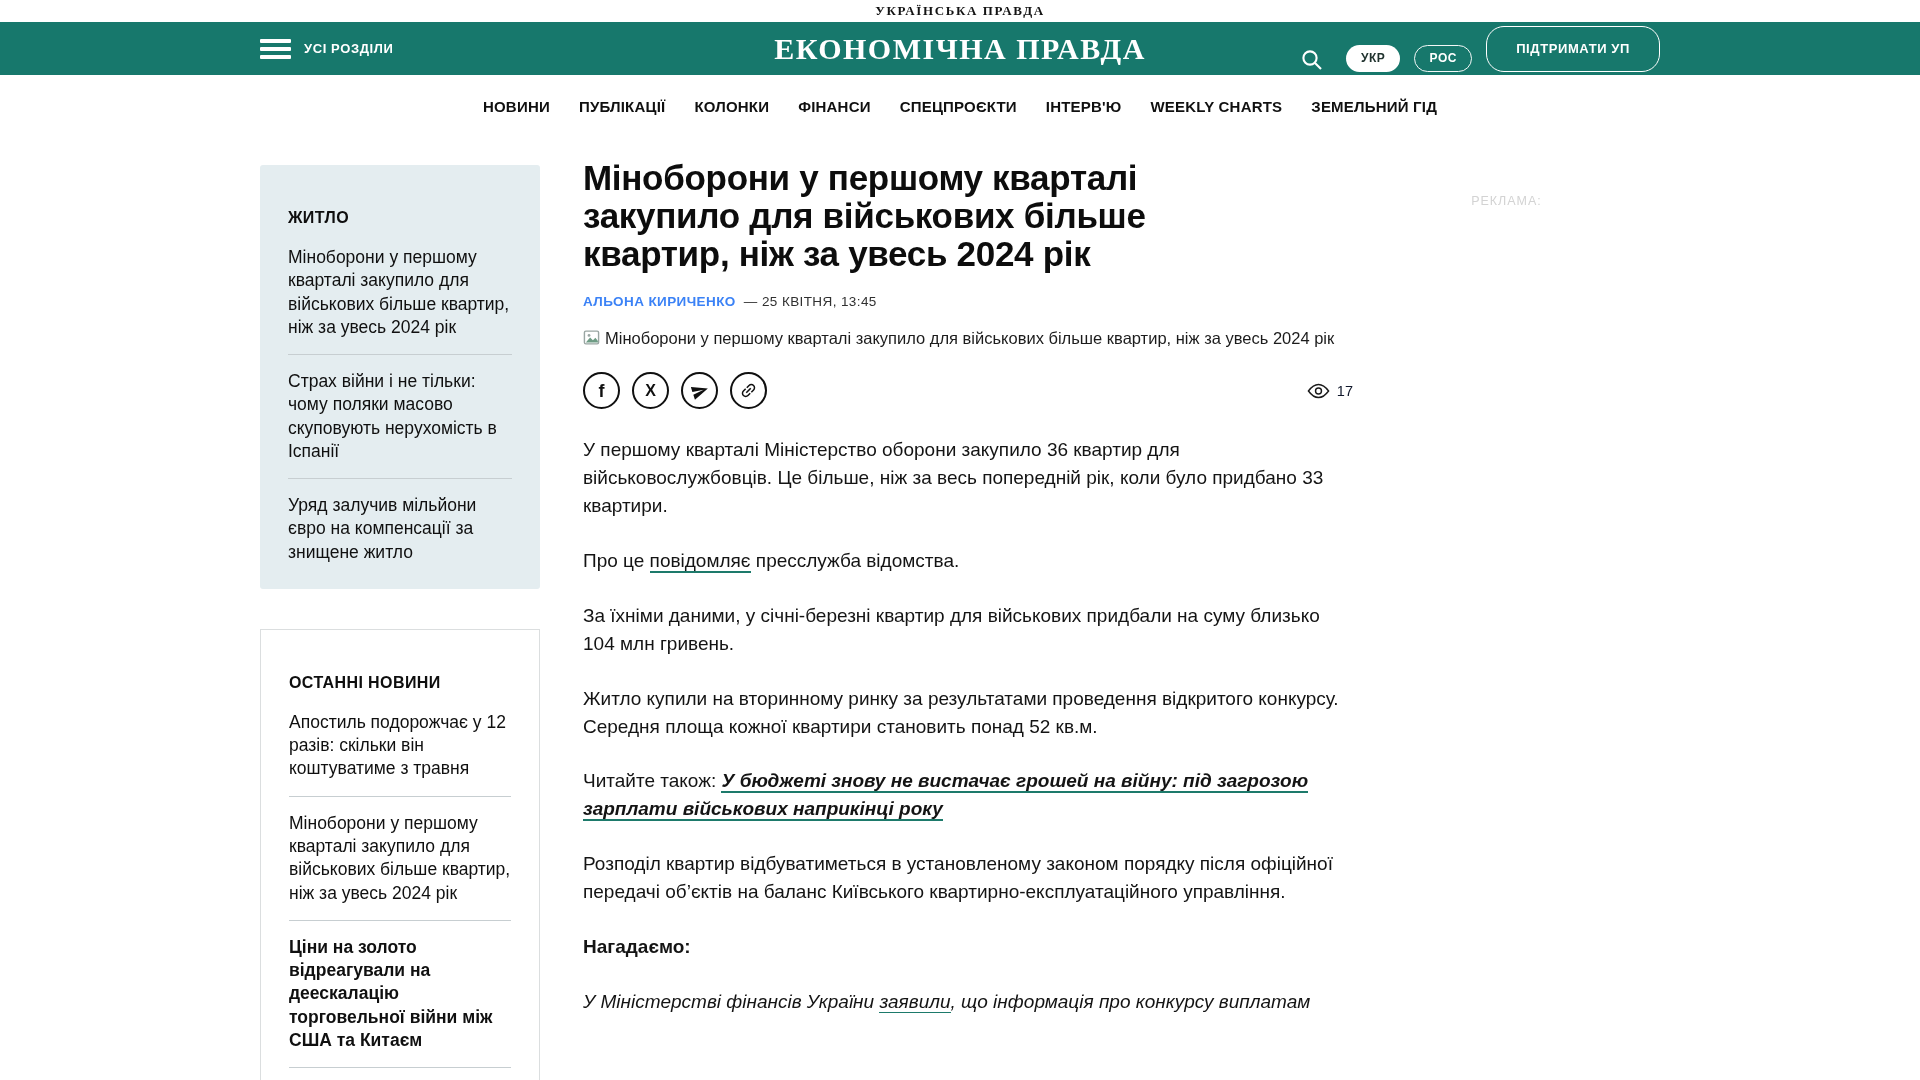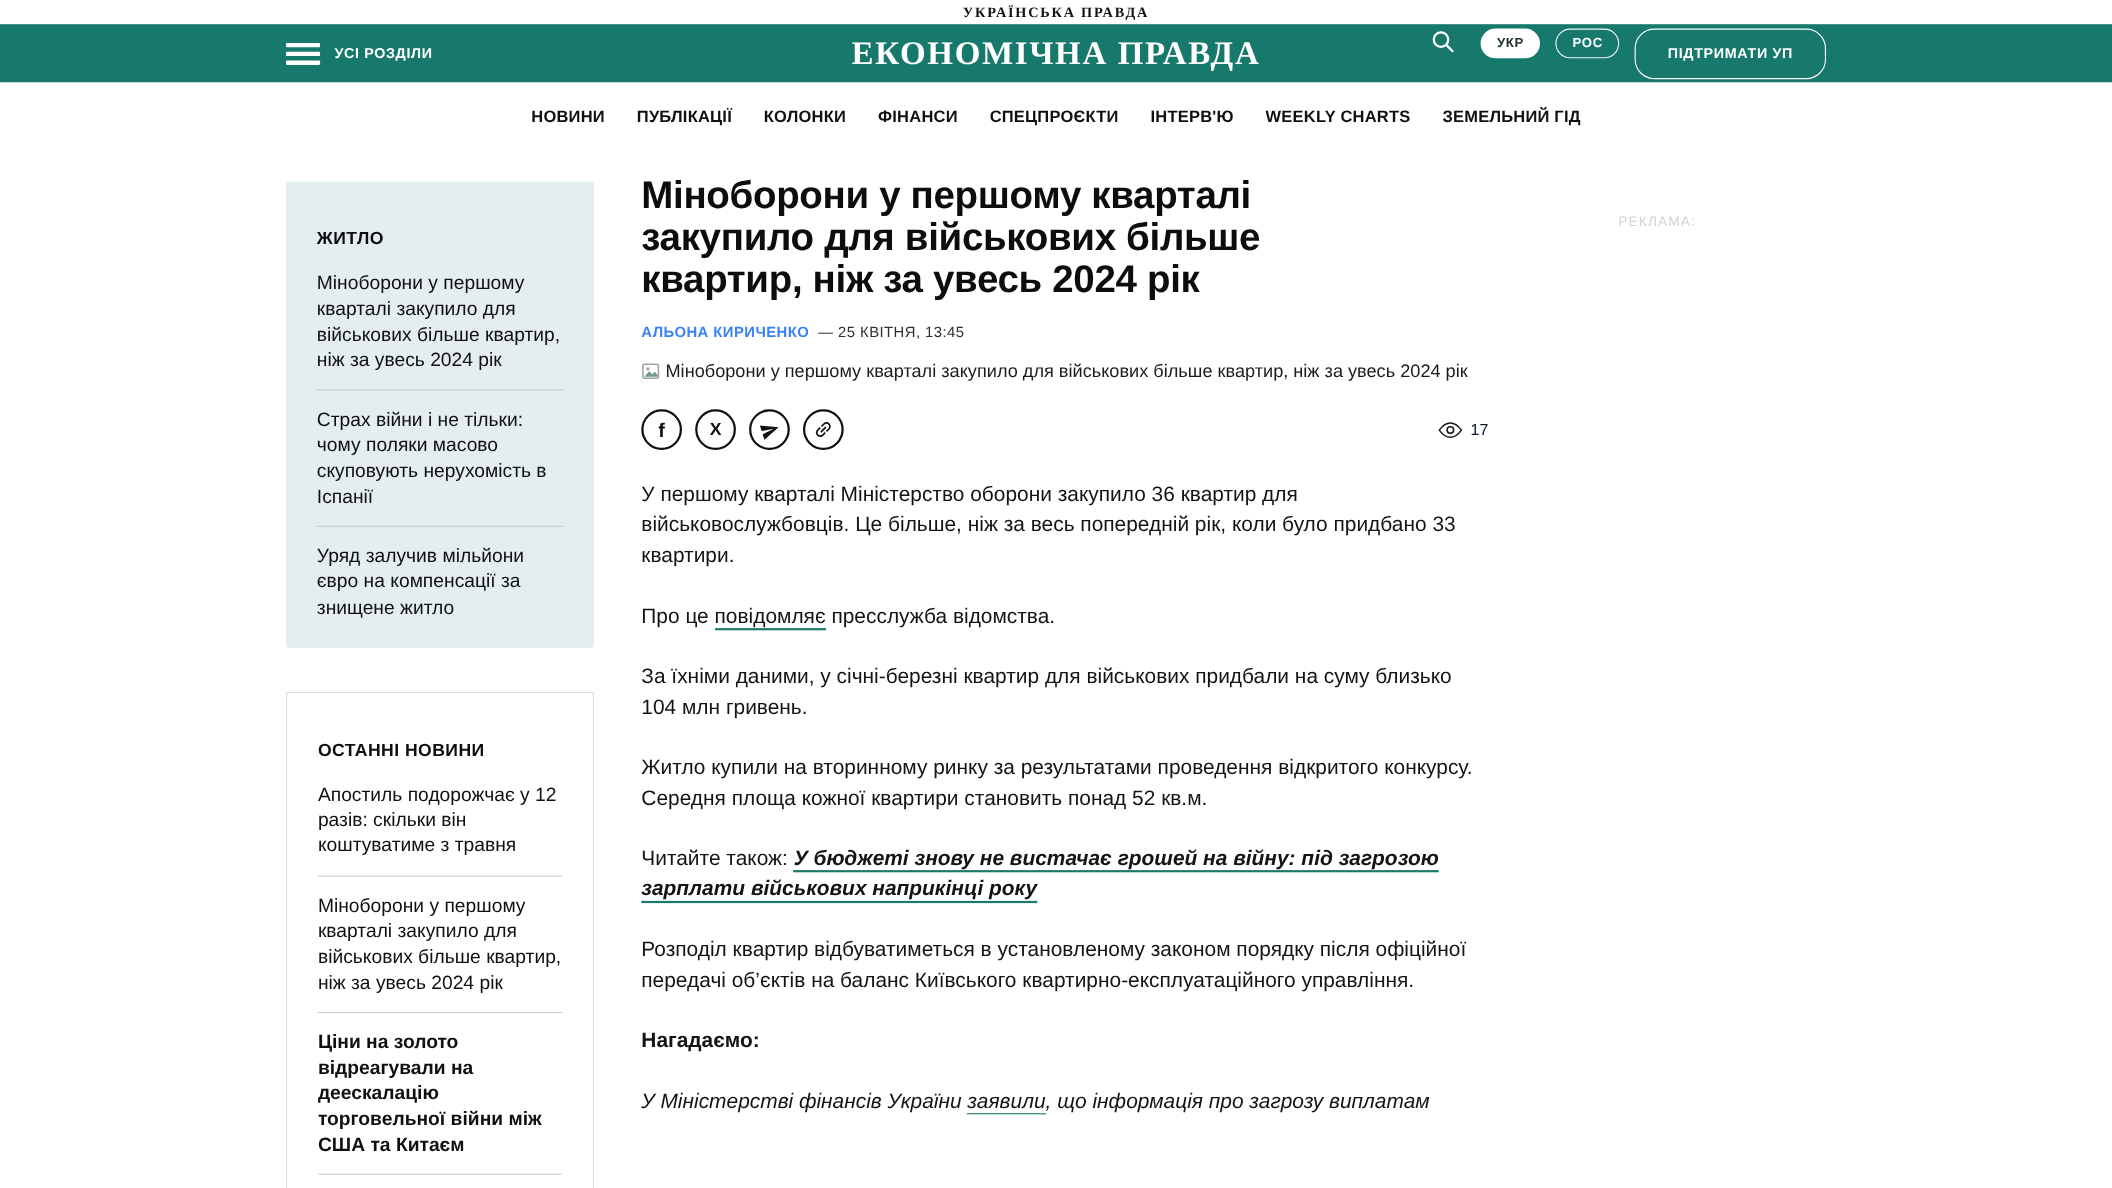"УКР" .header-right { align-items: flex-start -> flex-end }
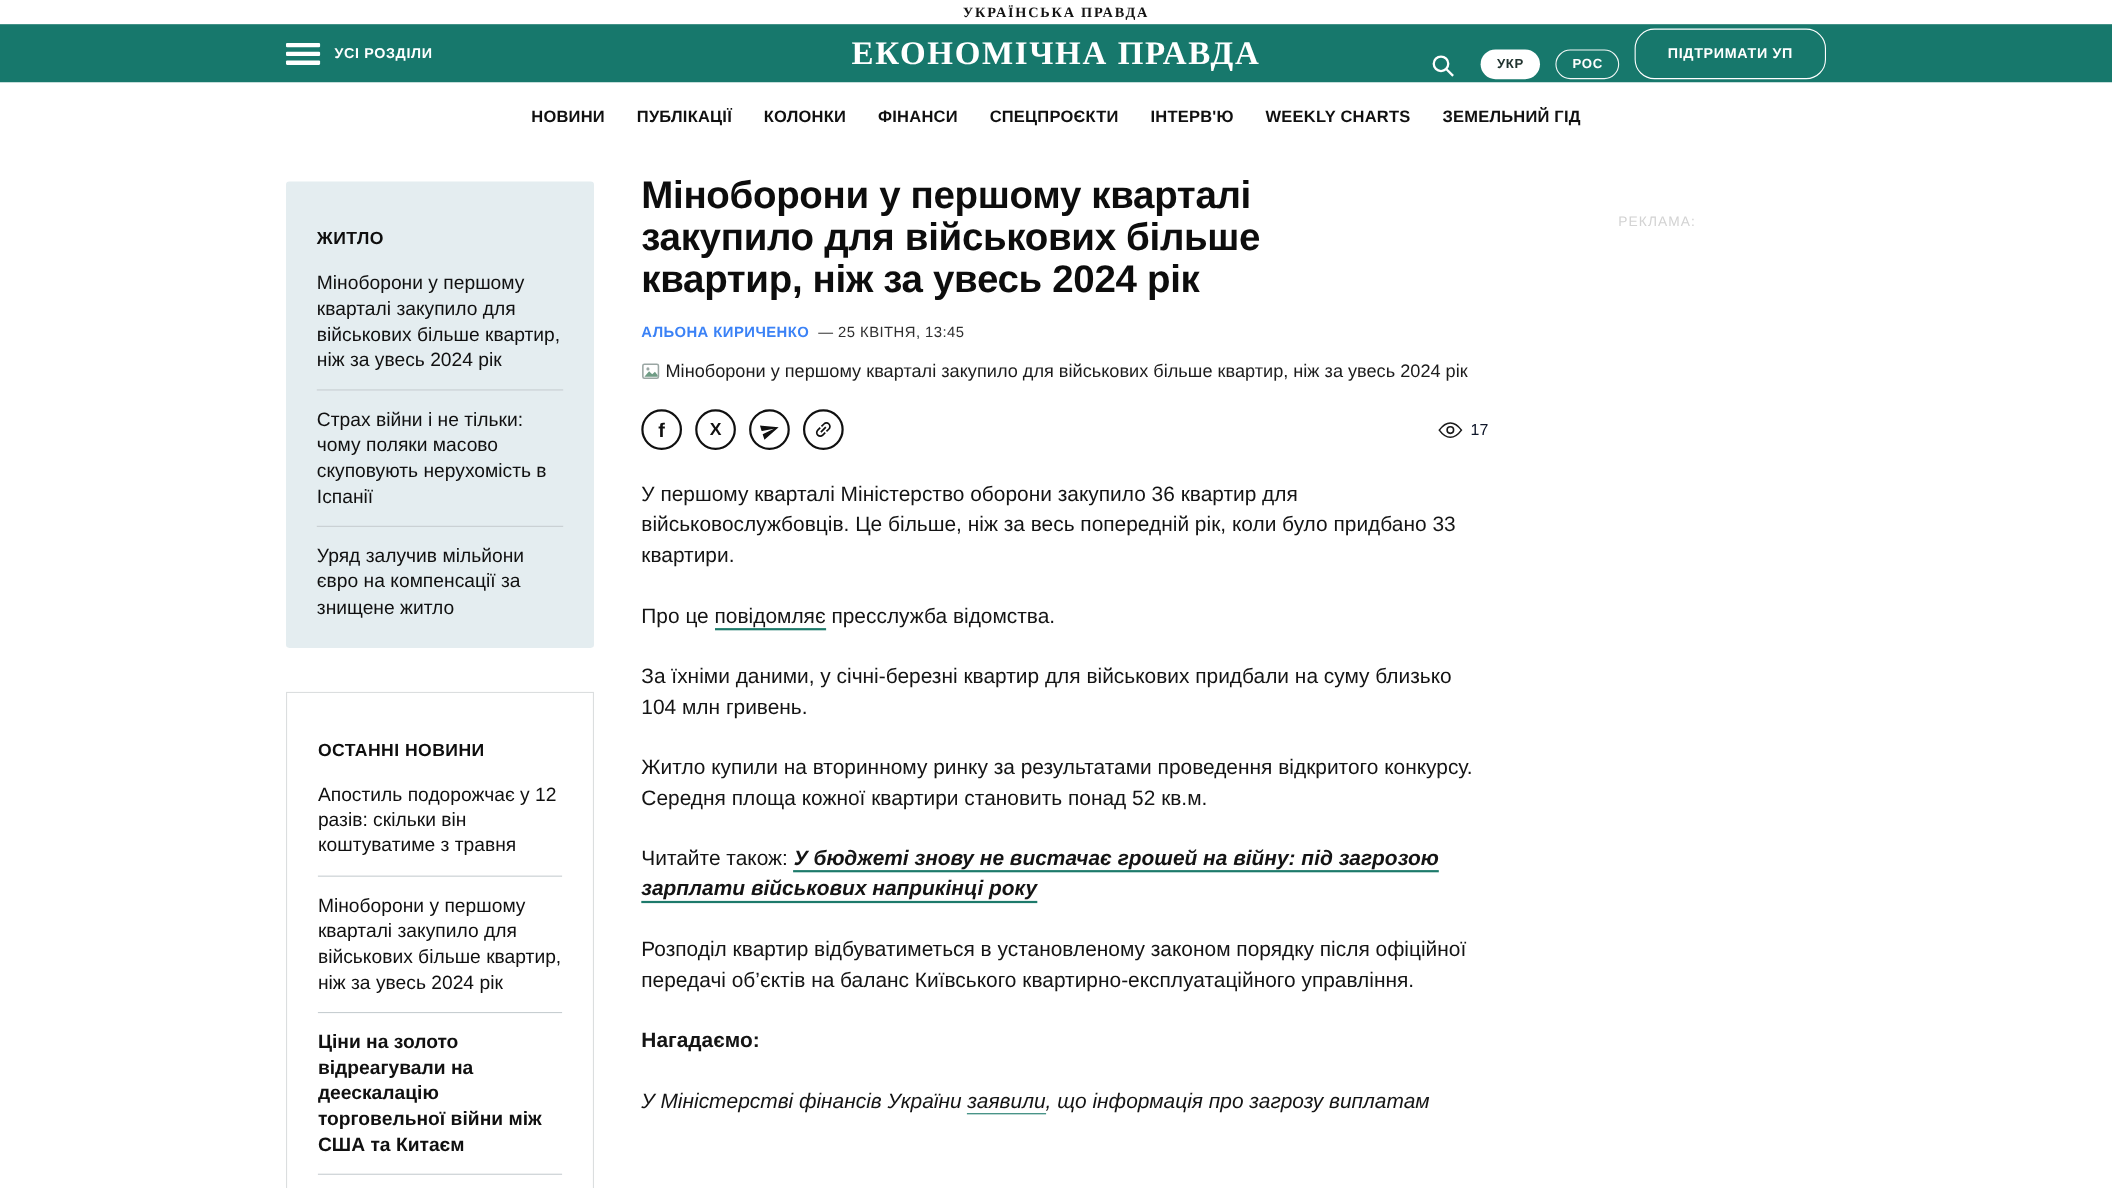", що інформація про загрозу" span { text: загрозу -> конкурсу }
